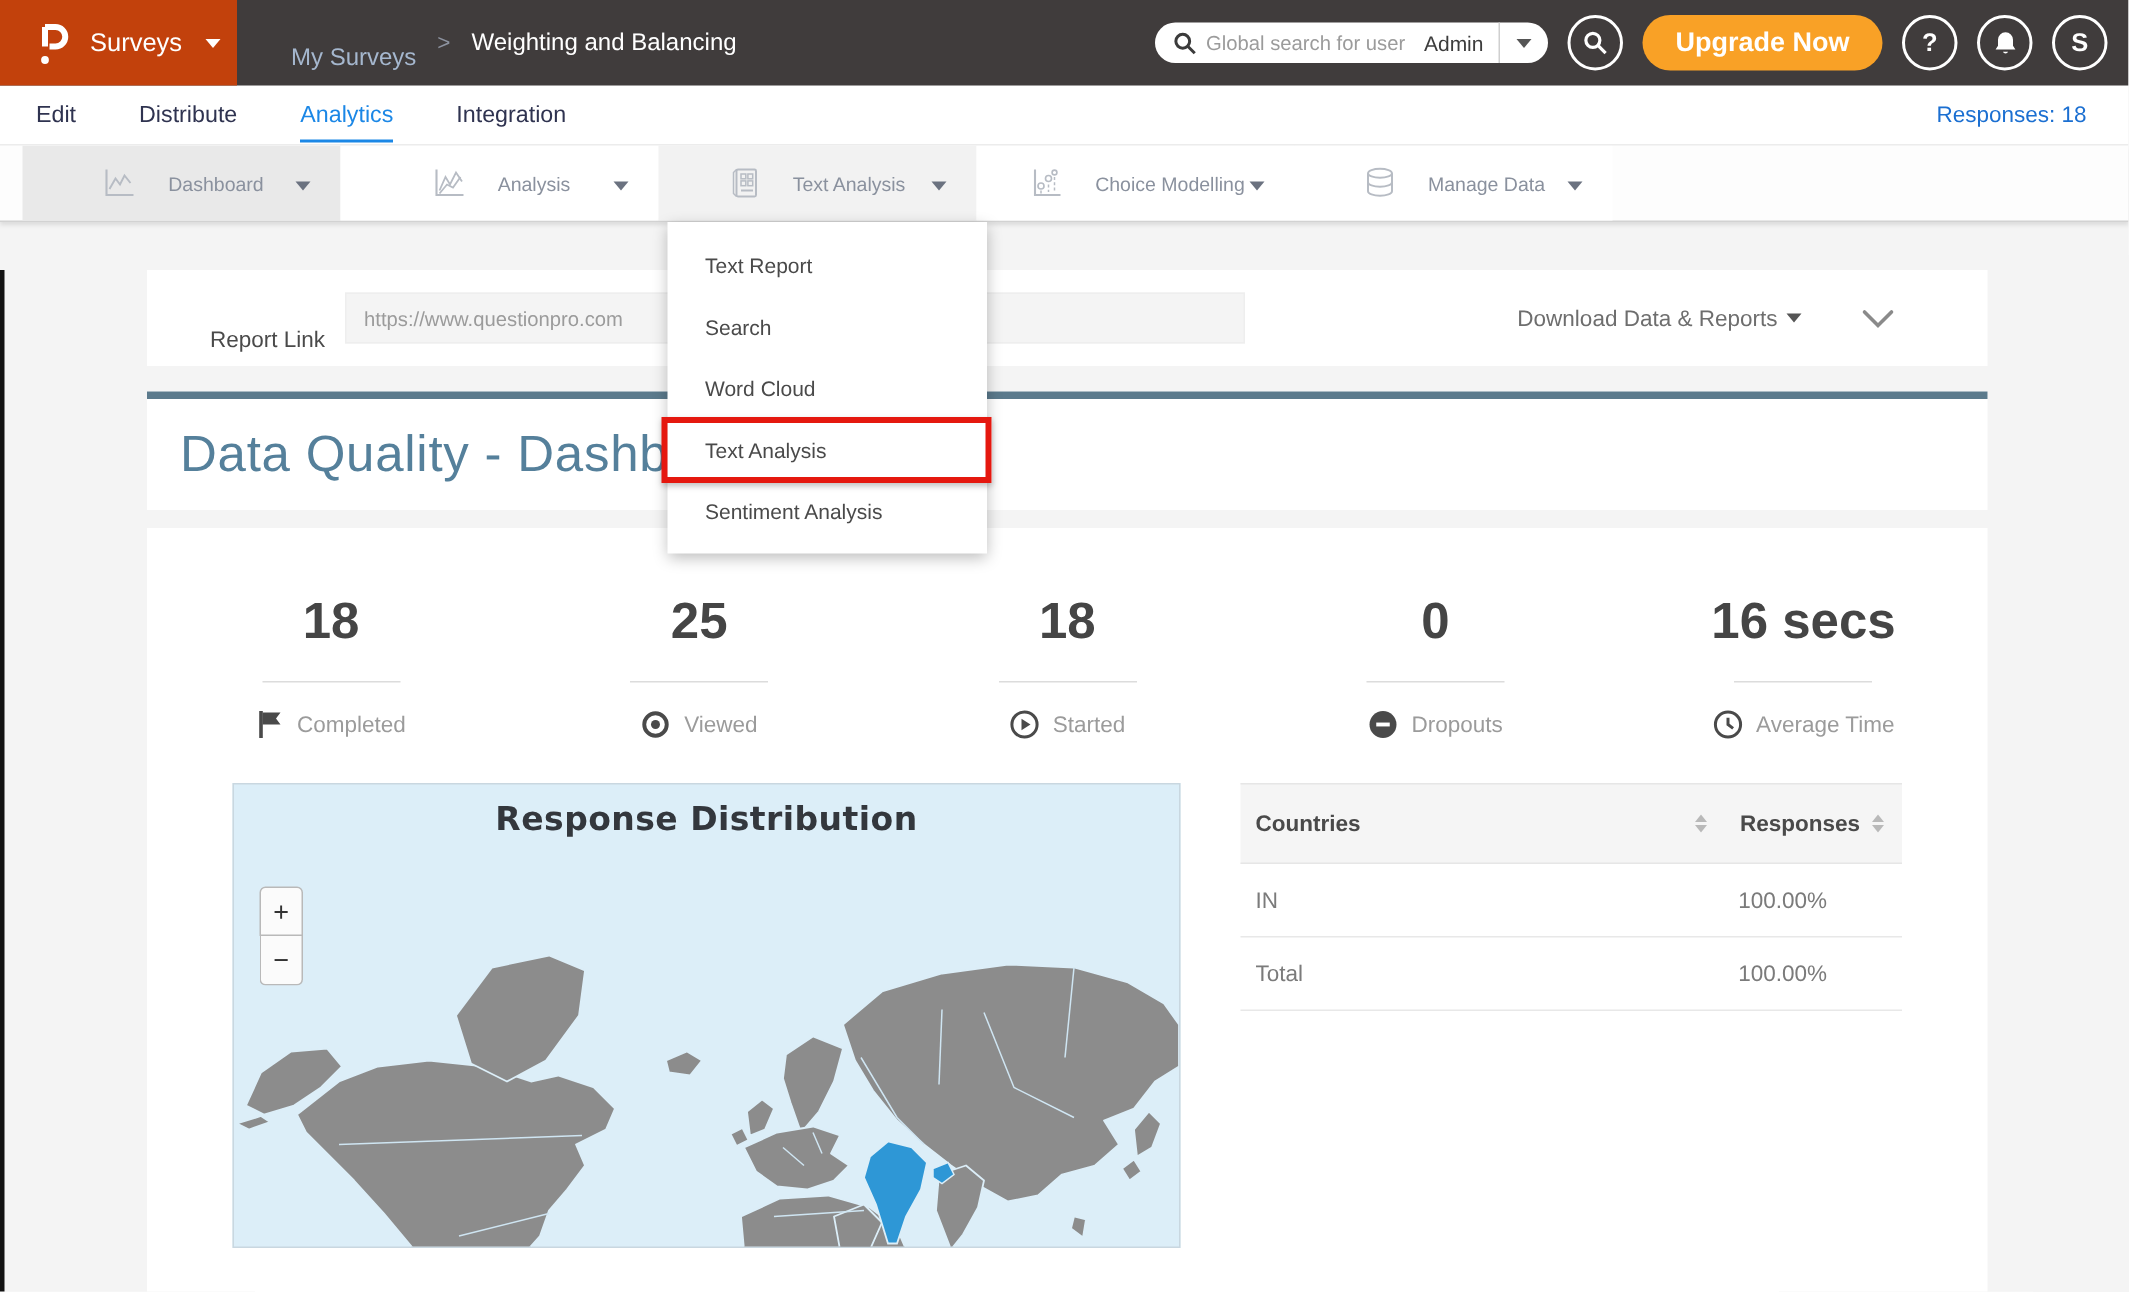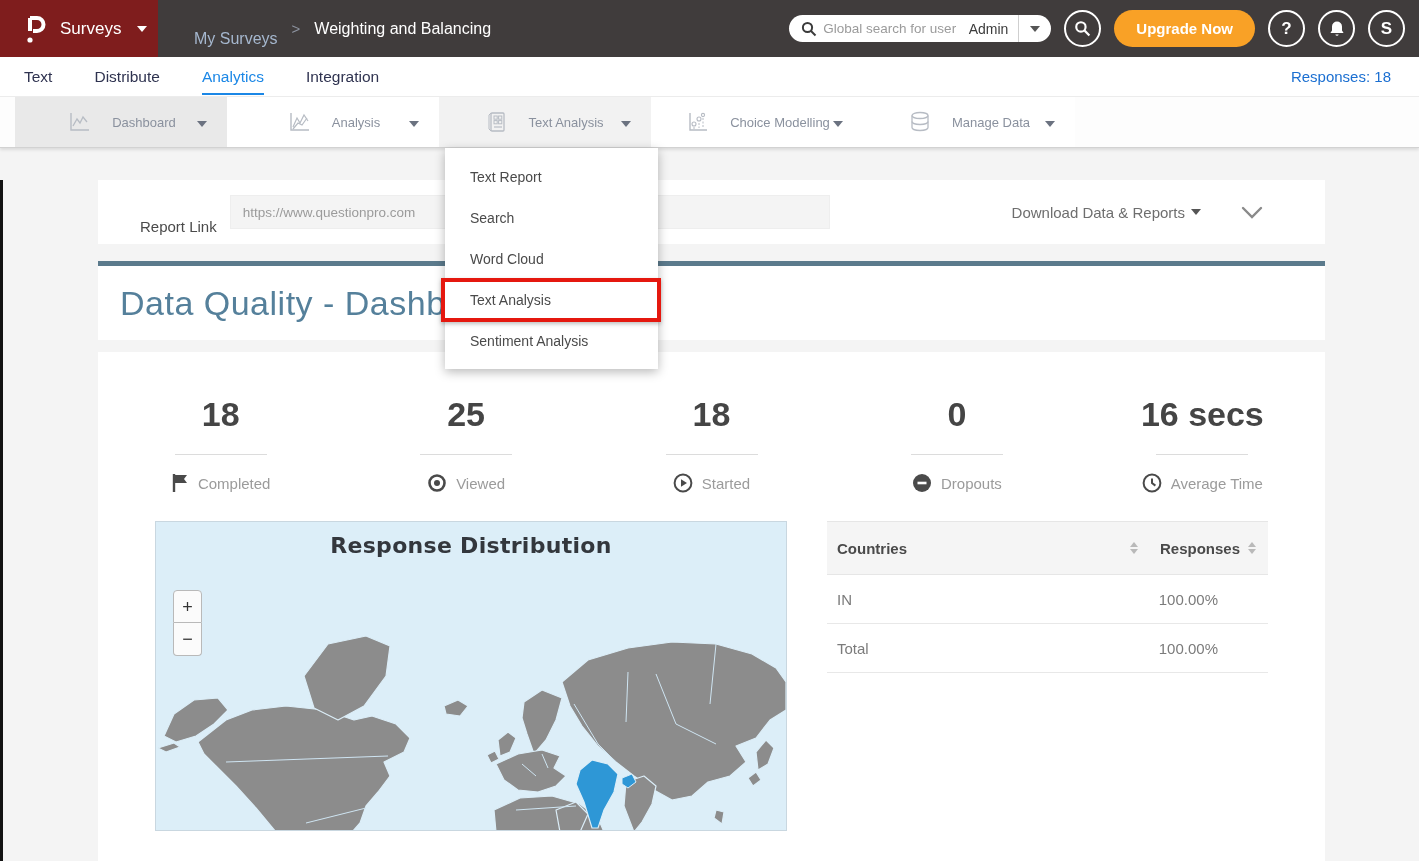"Surveys" .logo-block { background: #7f1d1d -> #c2410c }
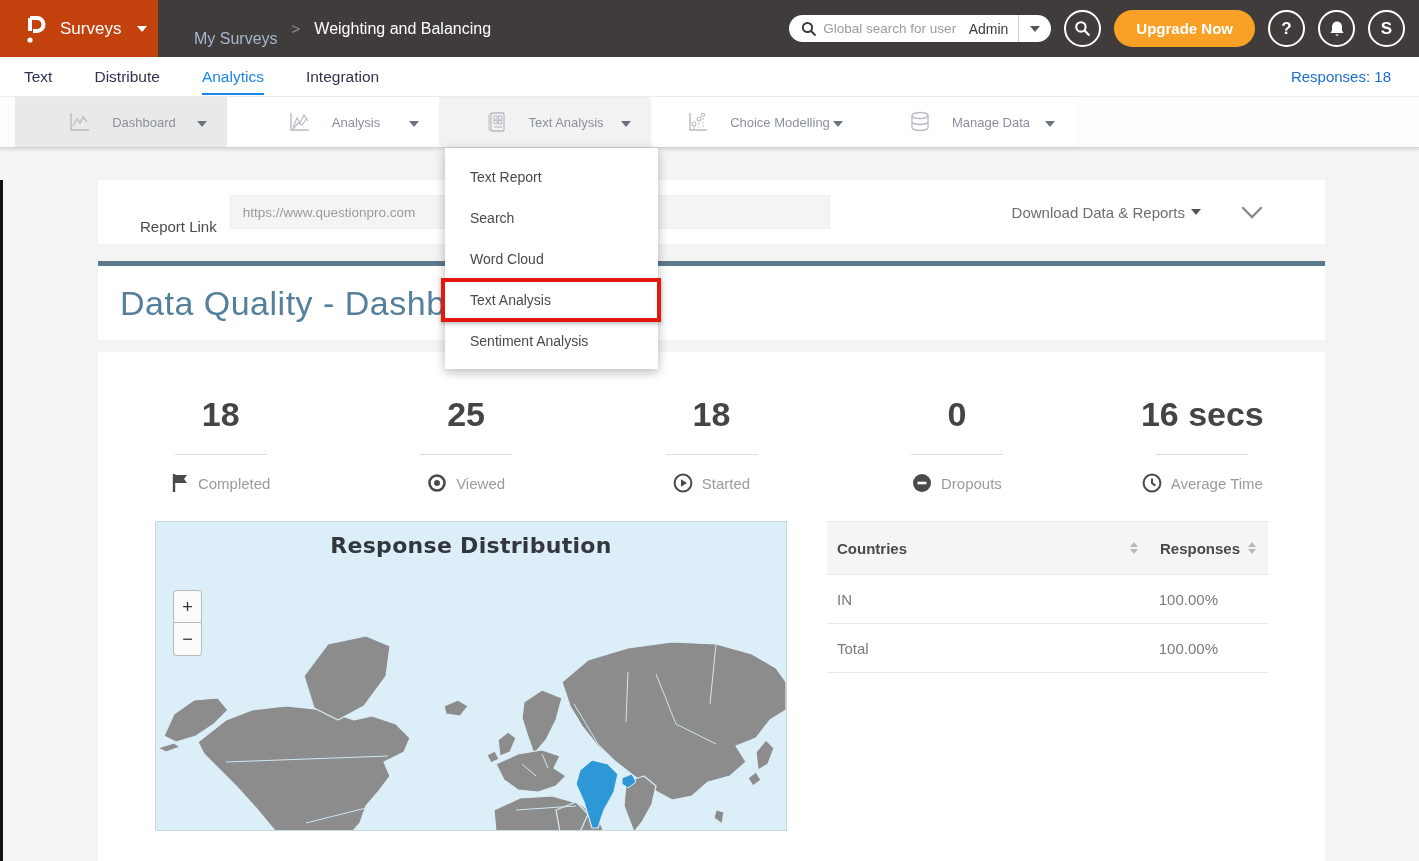"Upgrade Now" .upgrade-btn { font-size: 15px -> 18px }
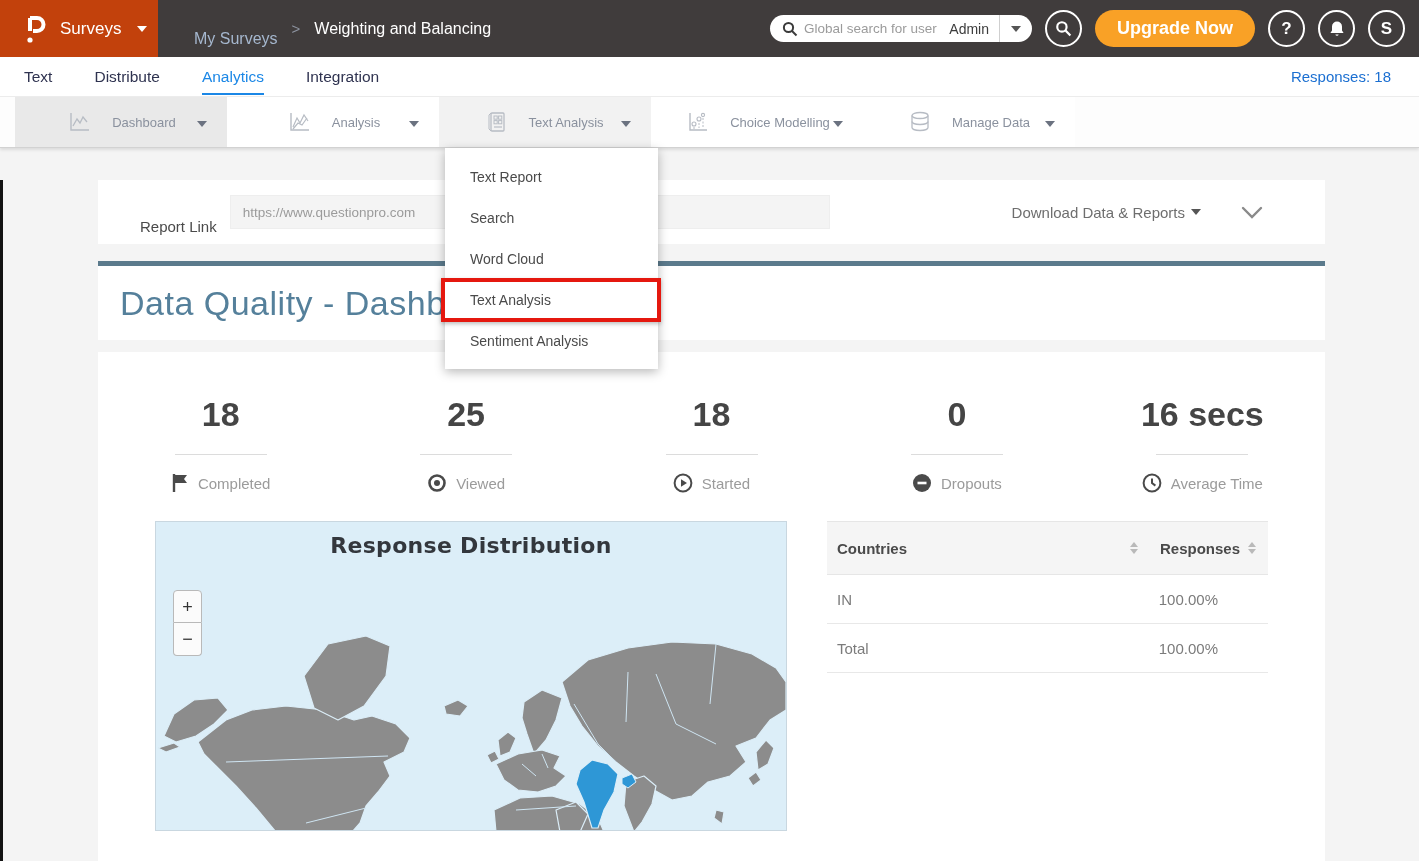"Text" span.subnav-item { text: Text -> Edit }
